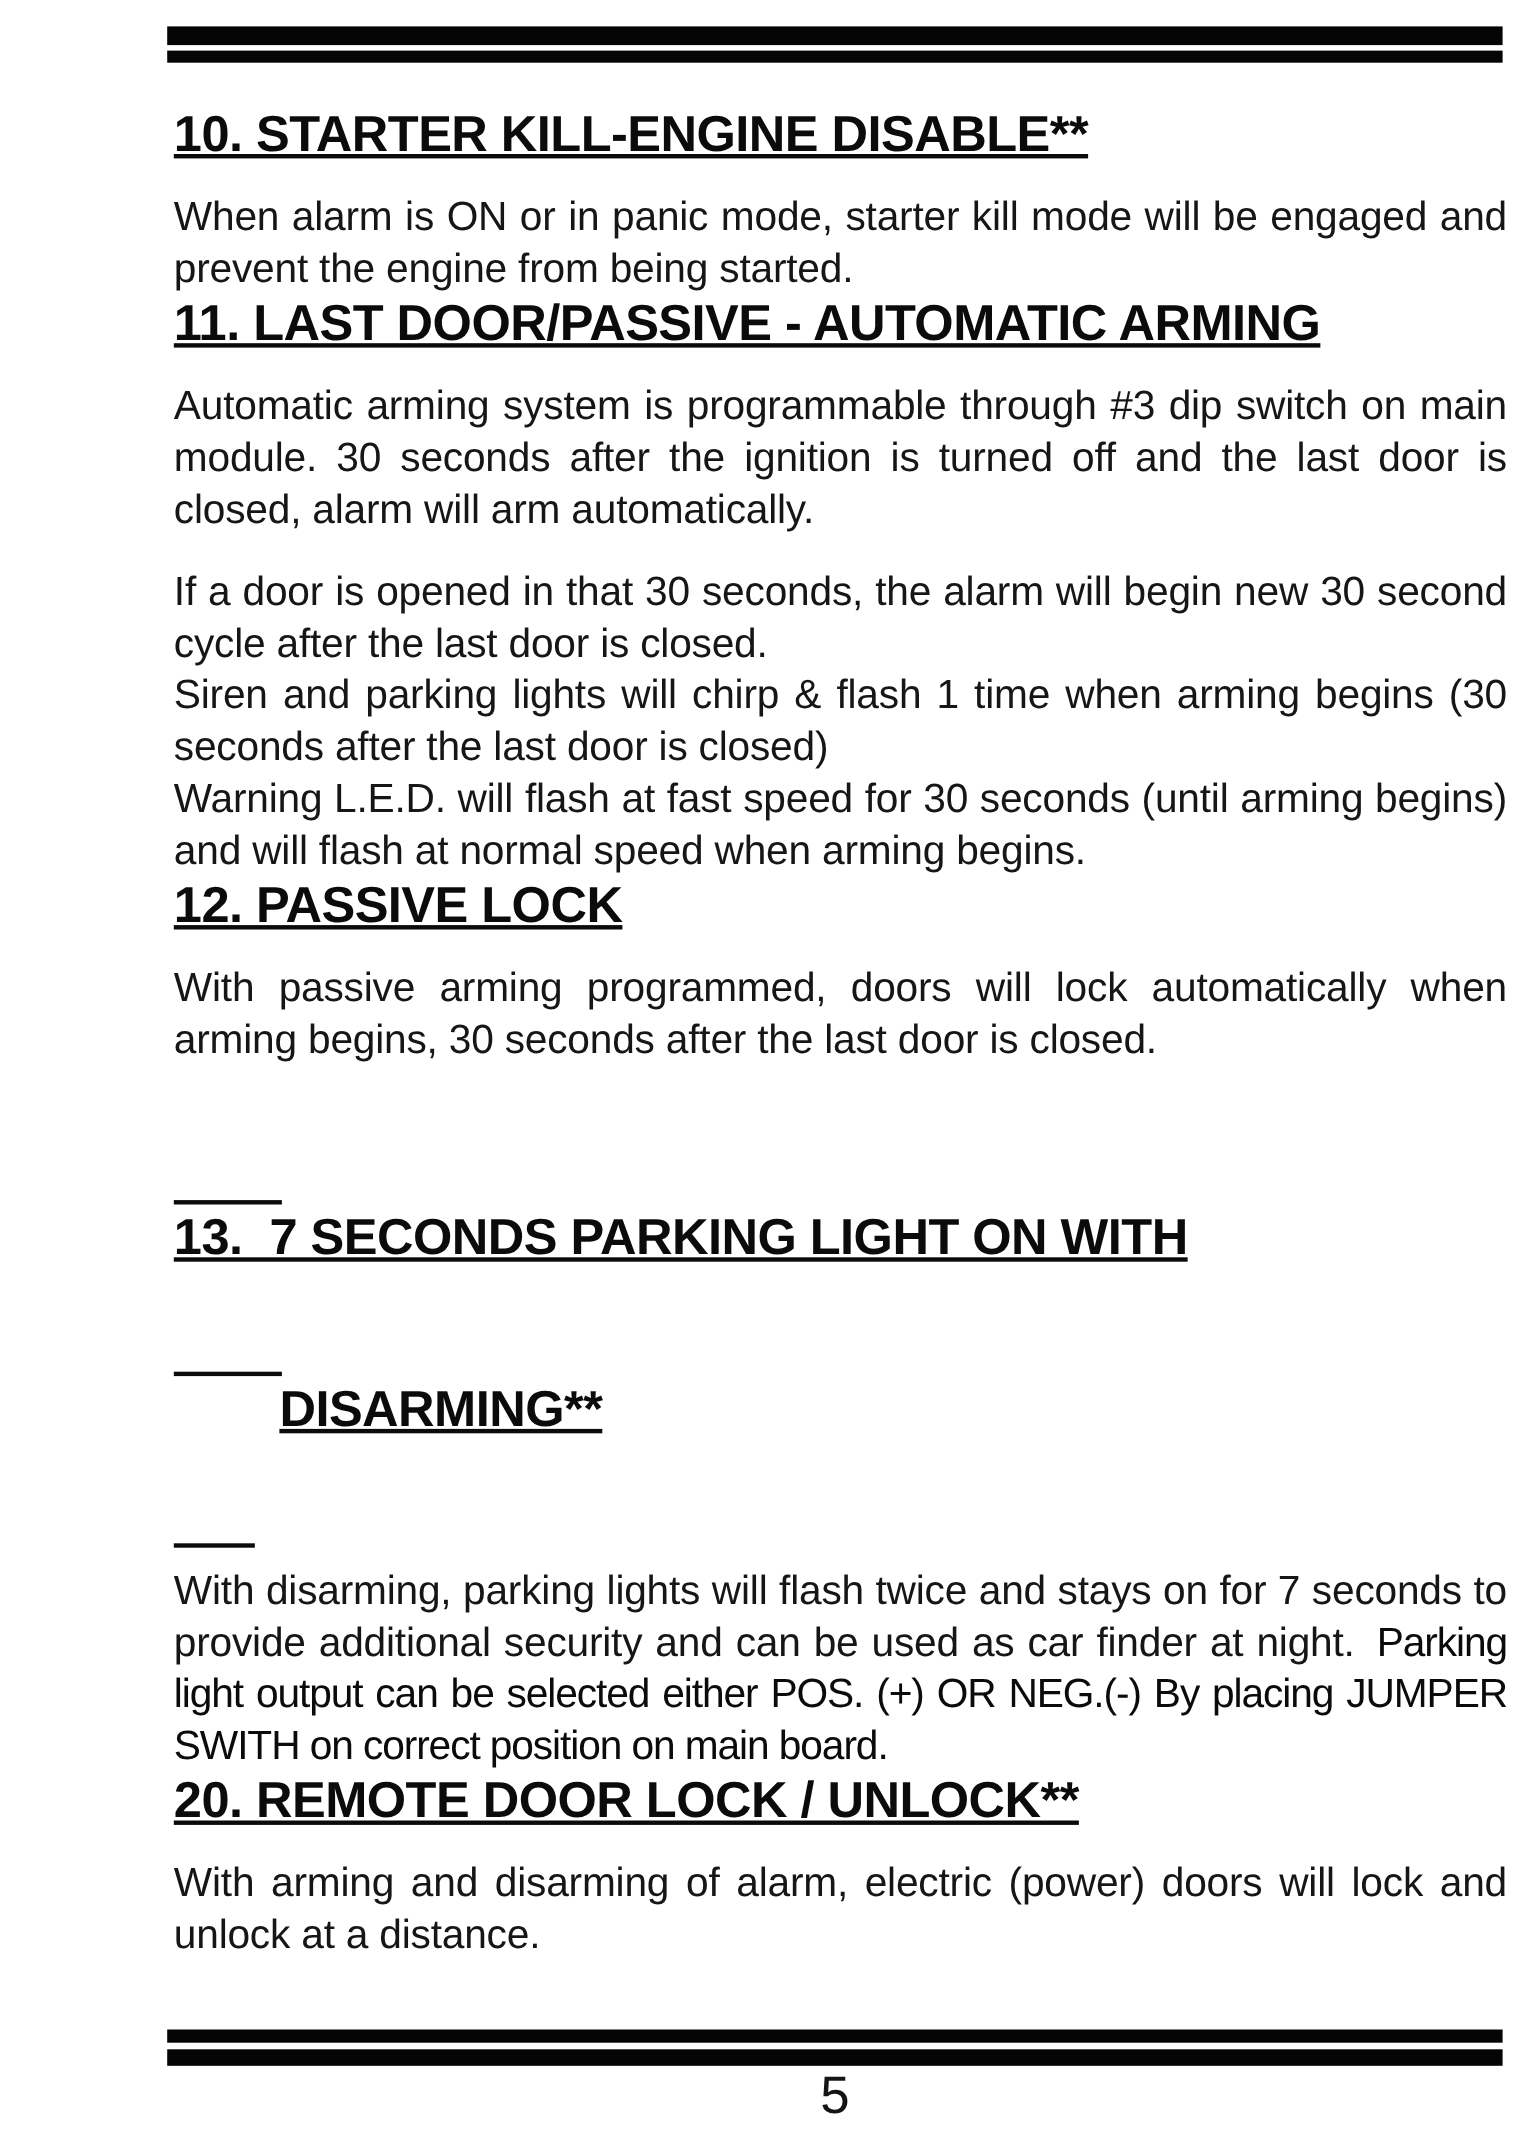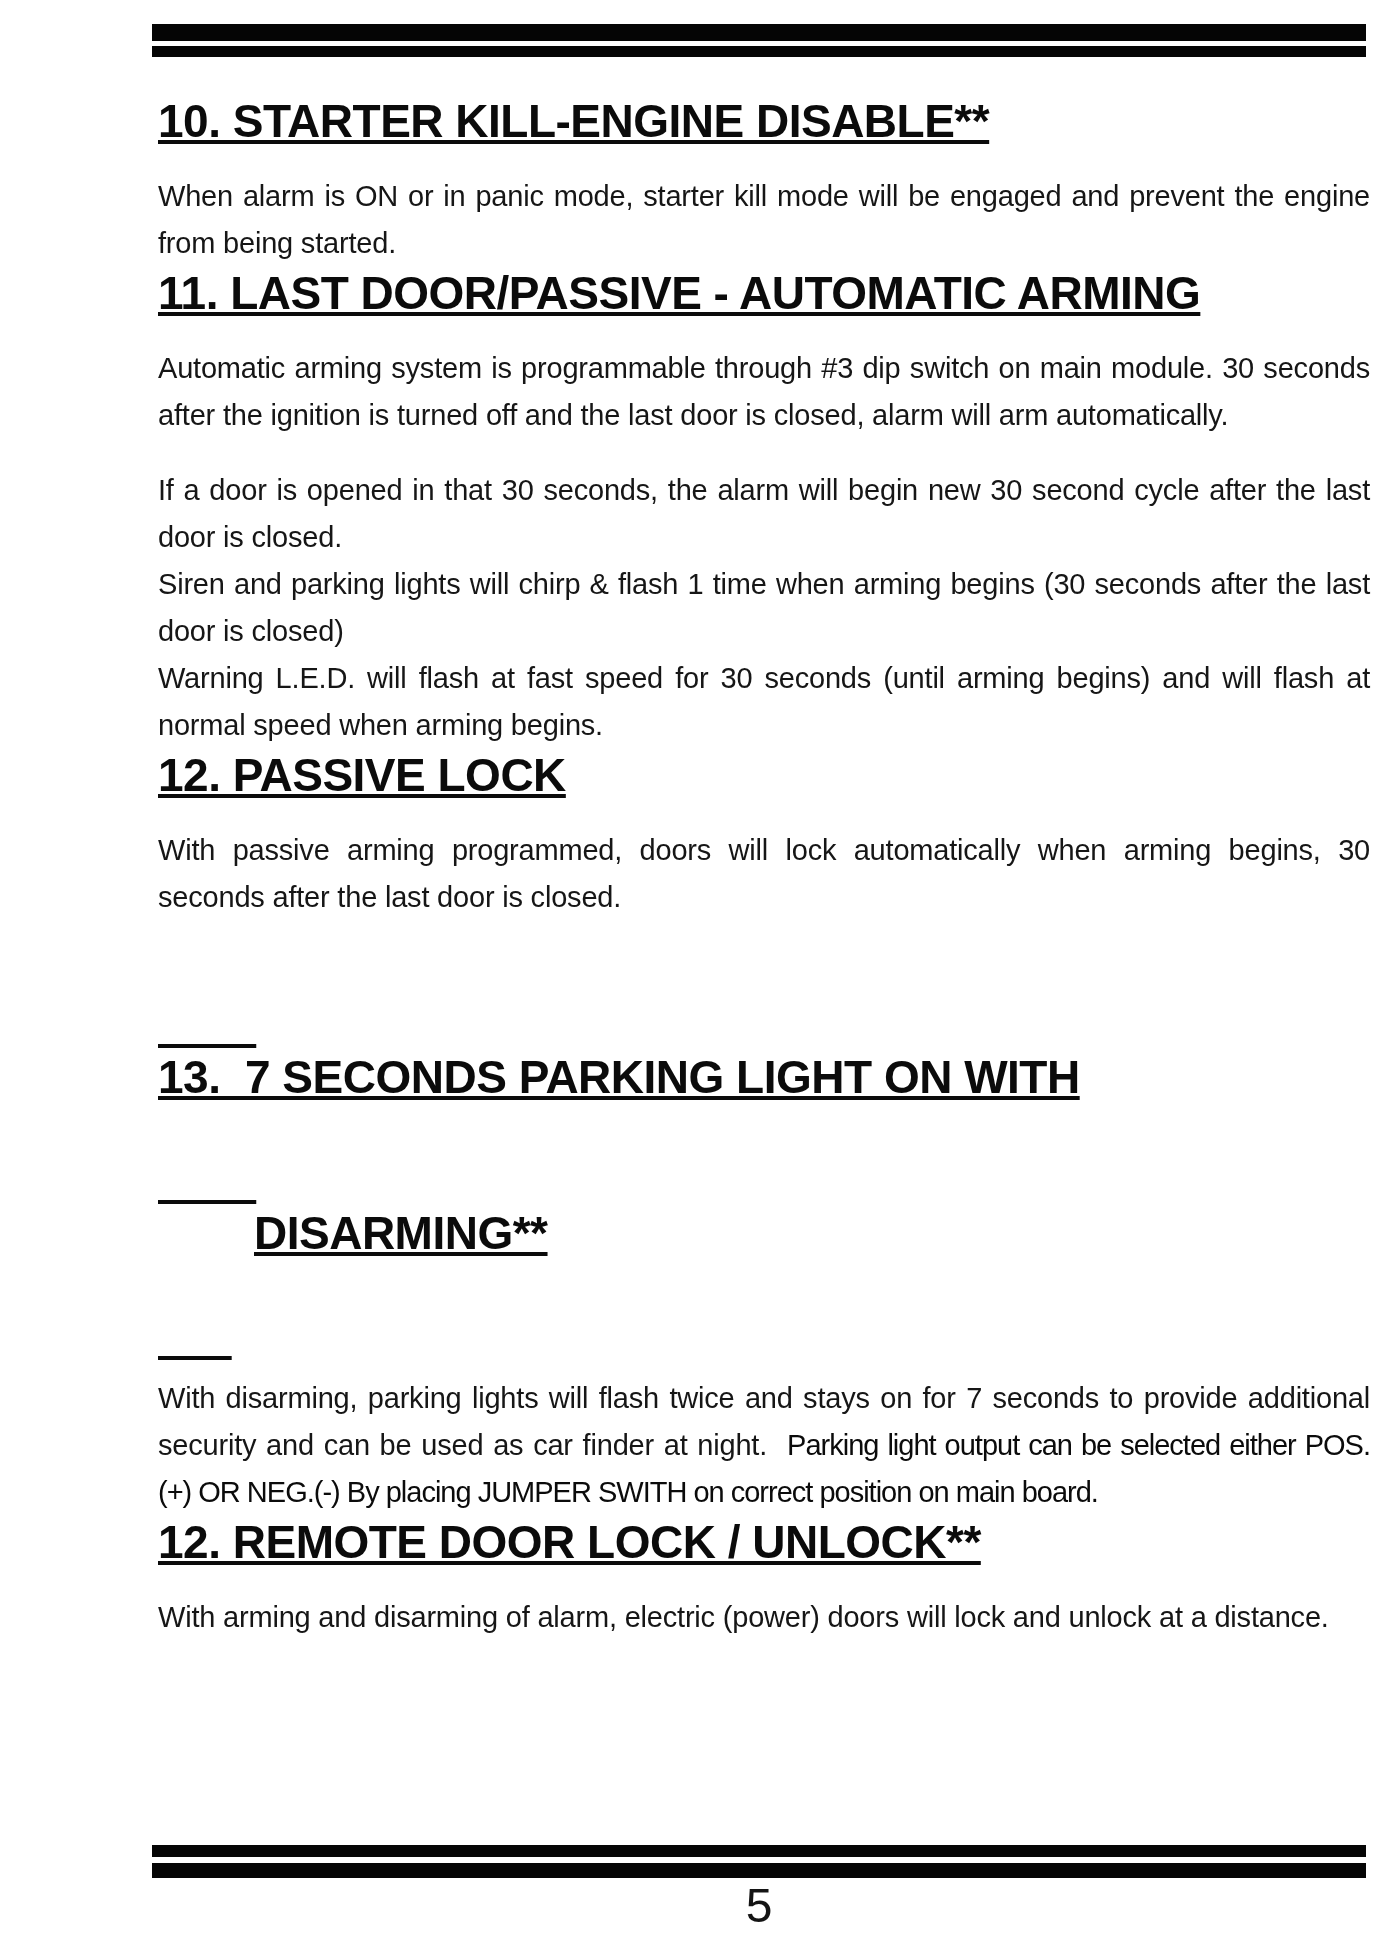"When alarm is ON or" p { font-size: 29px -> 37px }
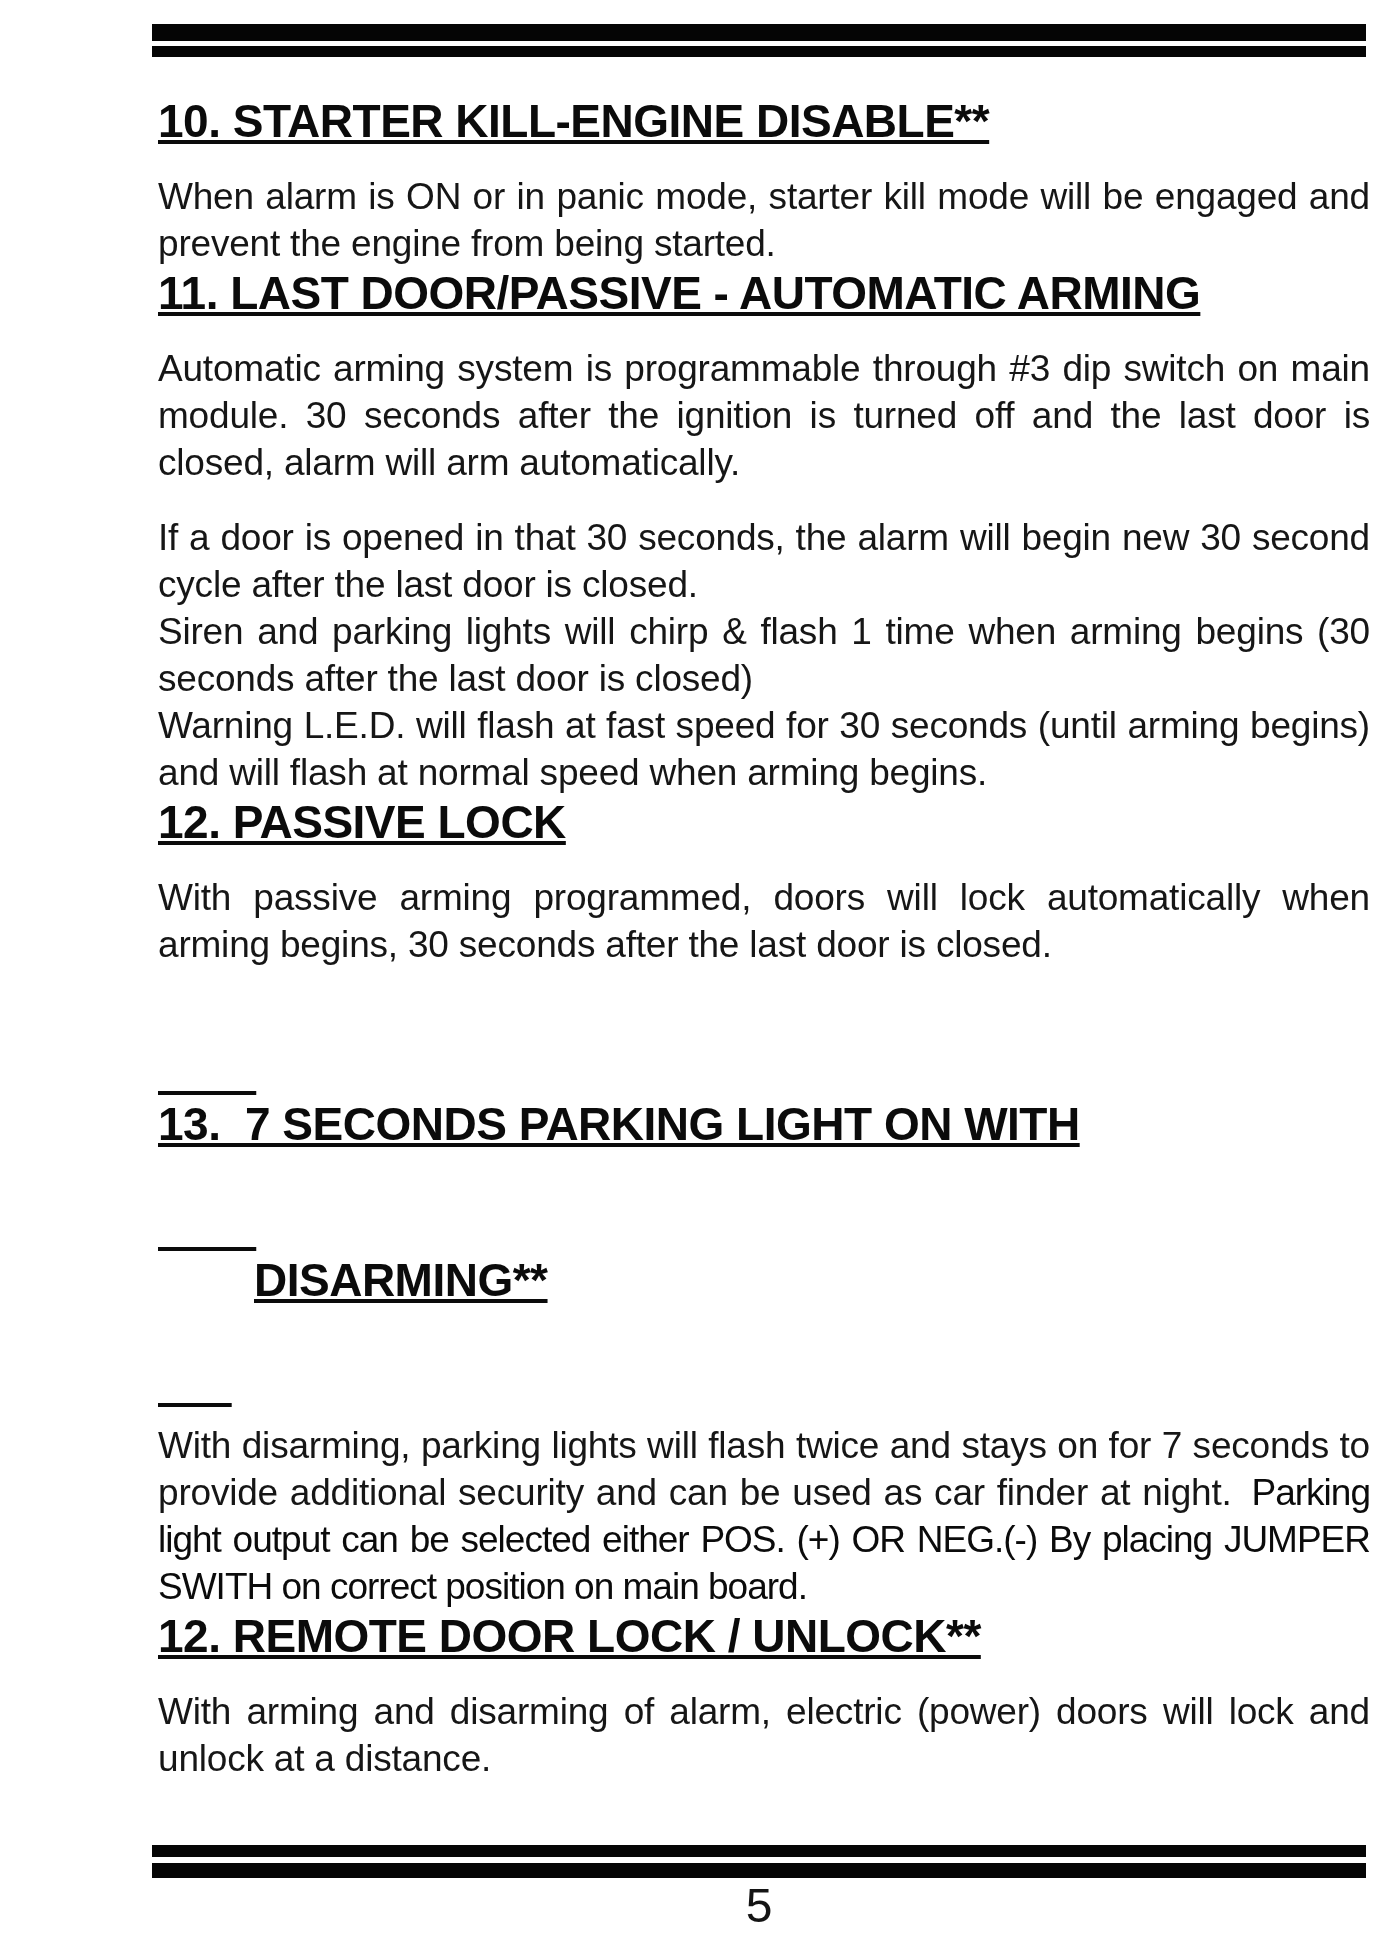"12. REMOTE DOOR LOCK /" h2 { text: 12 -> 20 }
